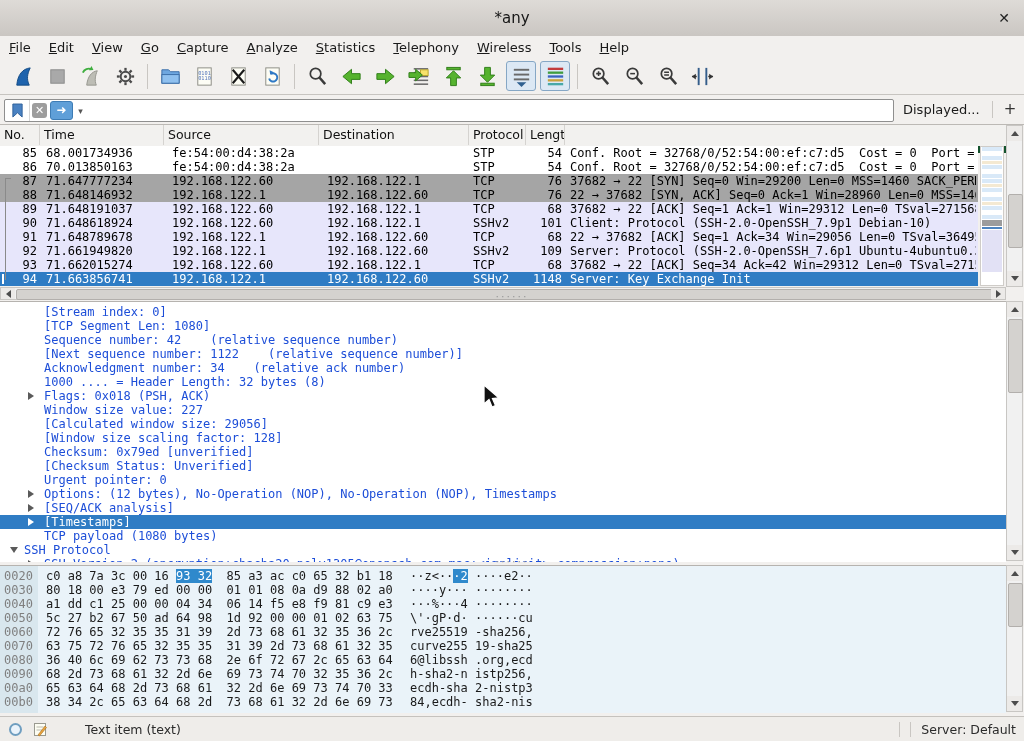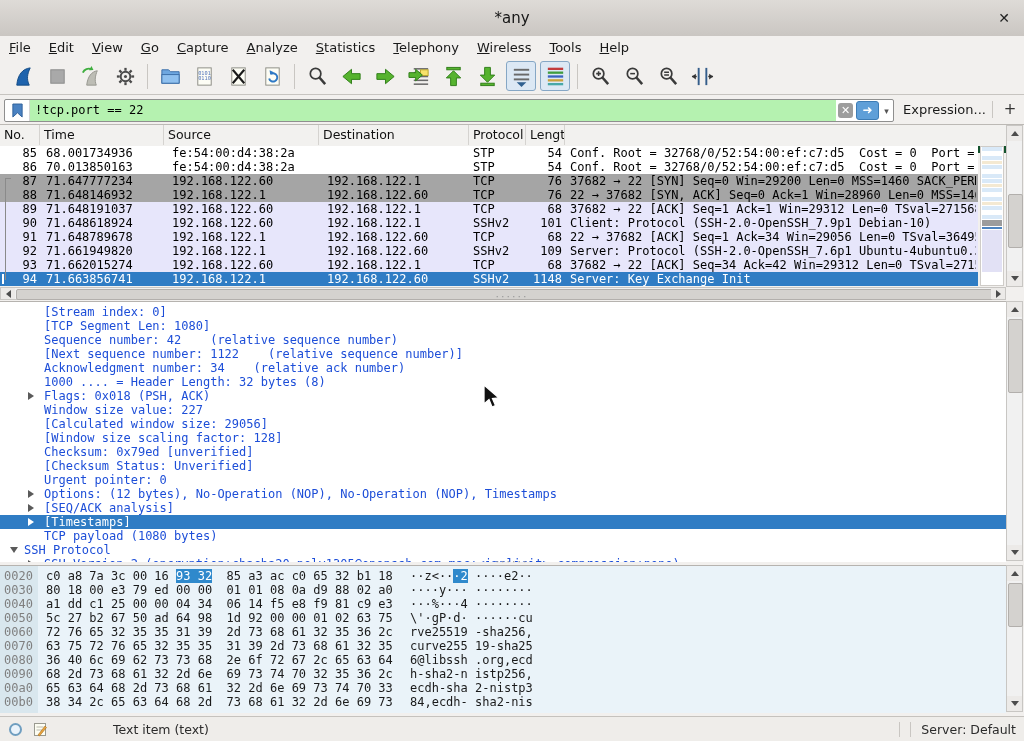"!tcp.port == 22" div.mono { html: <div>!tcp.port == 22</div> -> none }
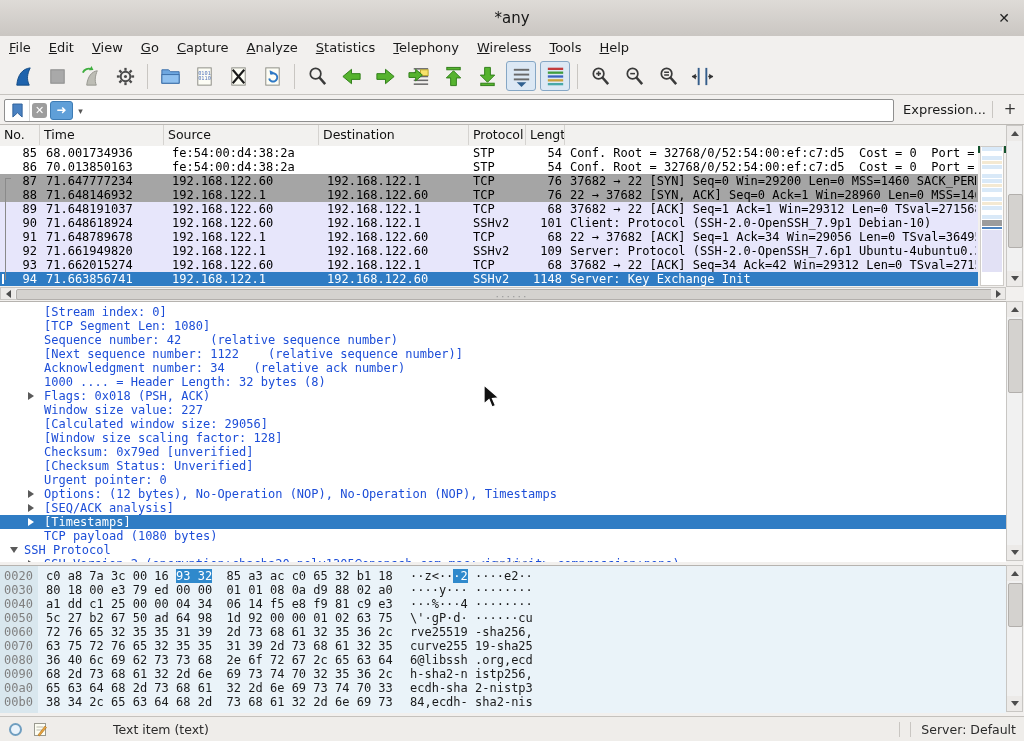"Expression..." div { text: Expression -> Displayed }
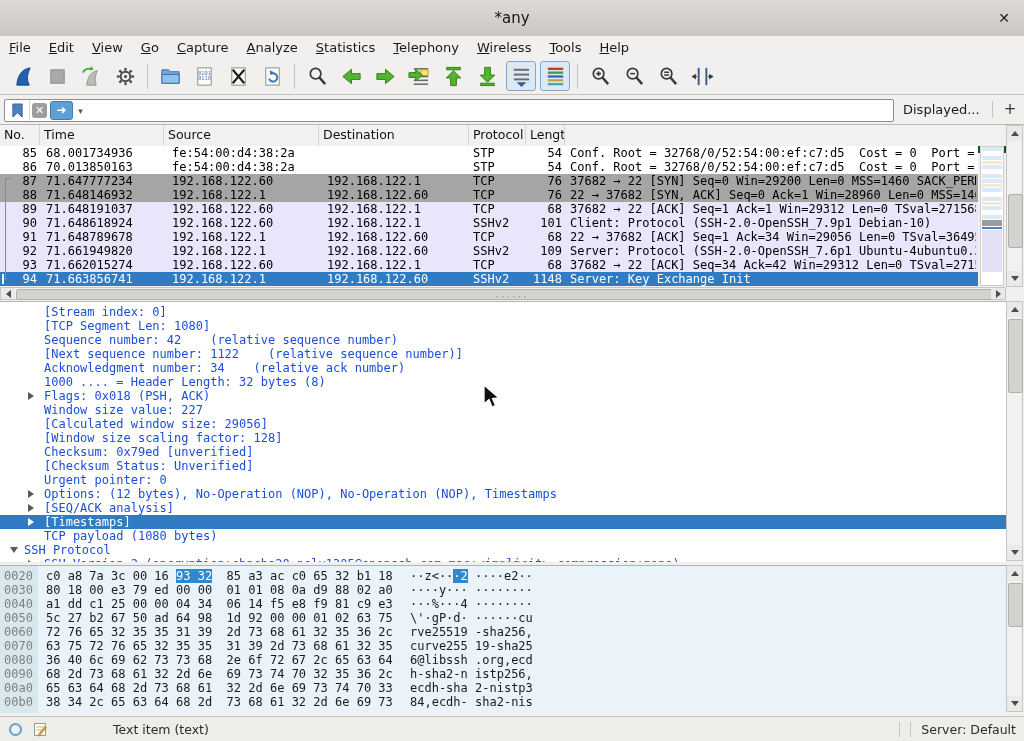"Text item (text)" #sb-field { margin-left: 56px -> 28px }
